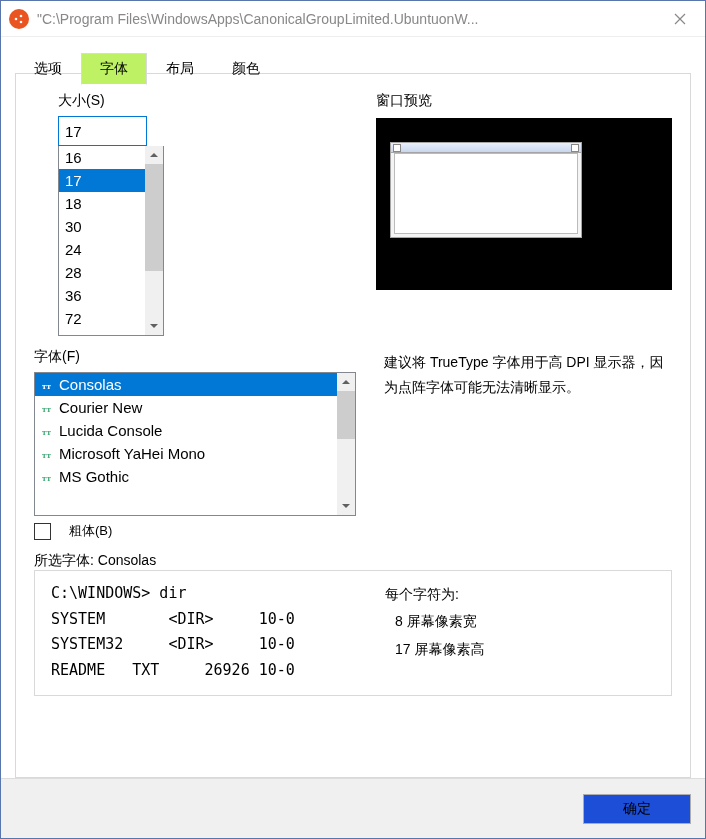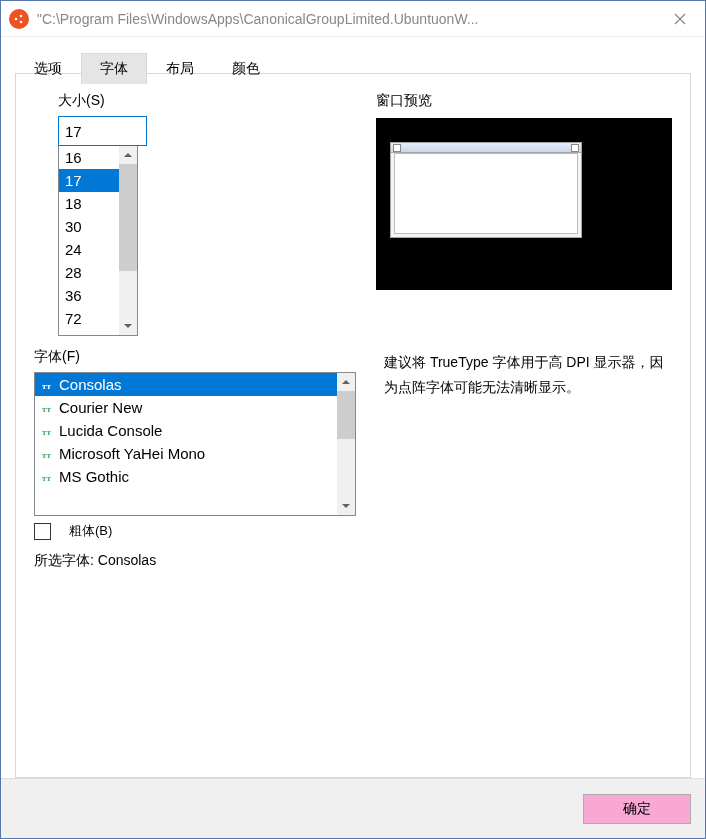"字体" .tab.active { background: #e5e5e5 -> #bef264 }
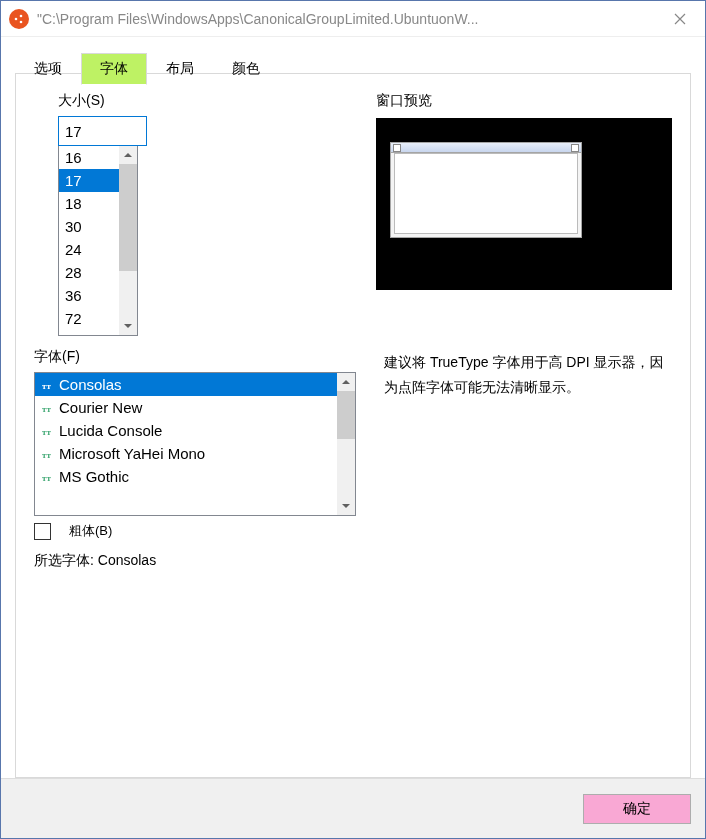"16" .size-list { width: 80px -> 106px }
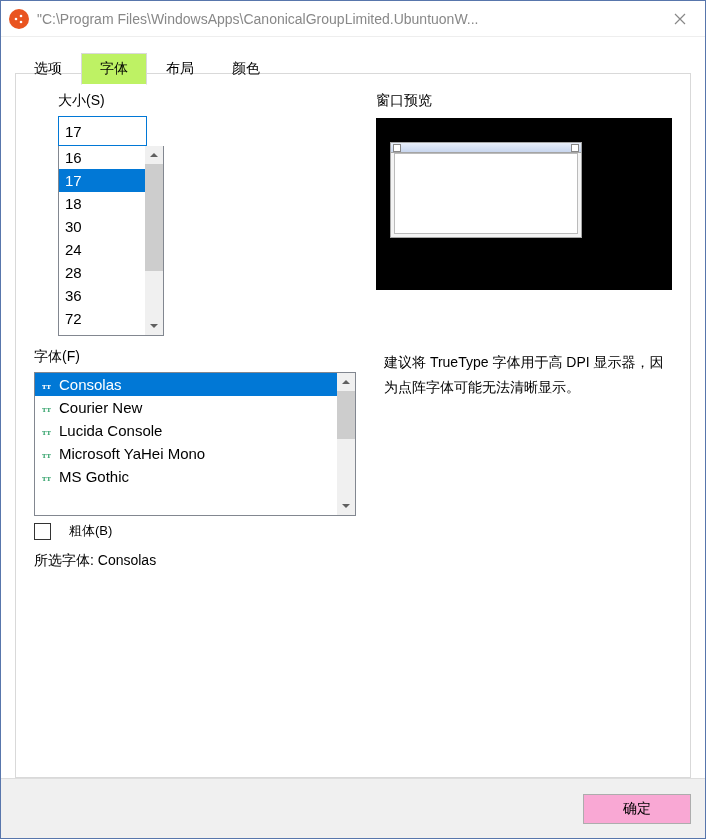"C:\WINDOWS> dir" div.sample-box { html: none -> <div> <div>C:\WINDOWS&gt; dir SYSTEM &lt;DIR&gt; 10-0 SYSTEM32 &lt;DIR&gt; 10-0 README TXT 26926 10-0</div> <div> <div>每个字符为:</div> <div> 8 屏幕像素宽</div> <div>17 屏幕像素高</div> </div> </div> }
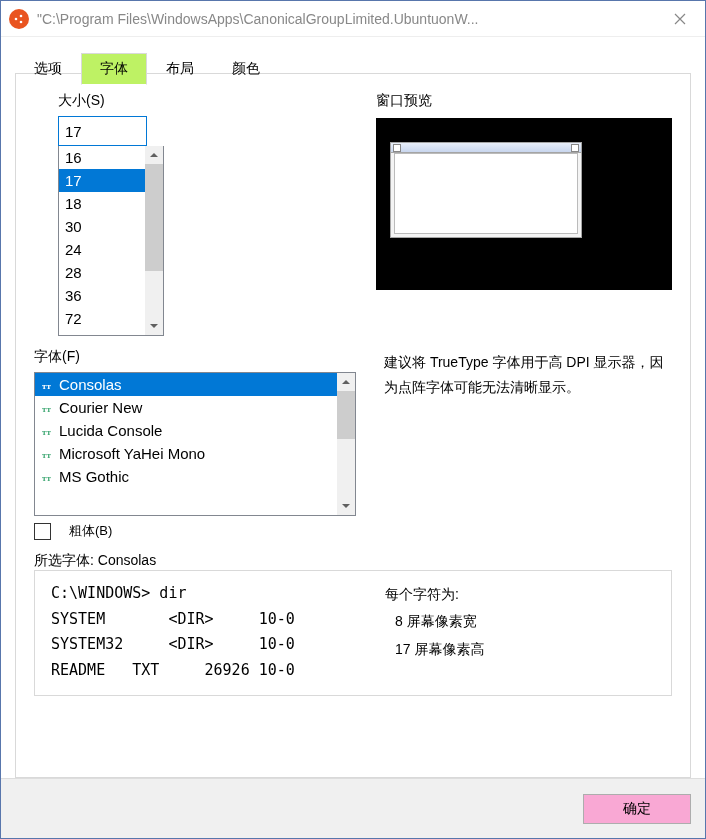"确定" .btn { background: #f9a8d4 -> #1d4ed8 }
